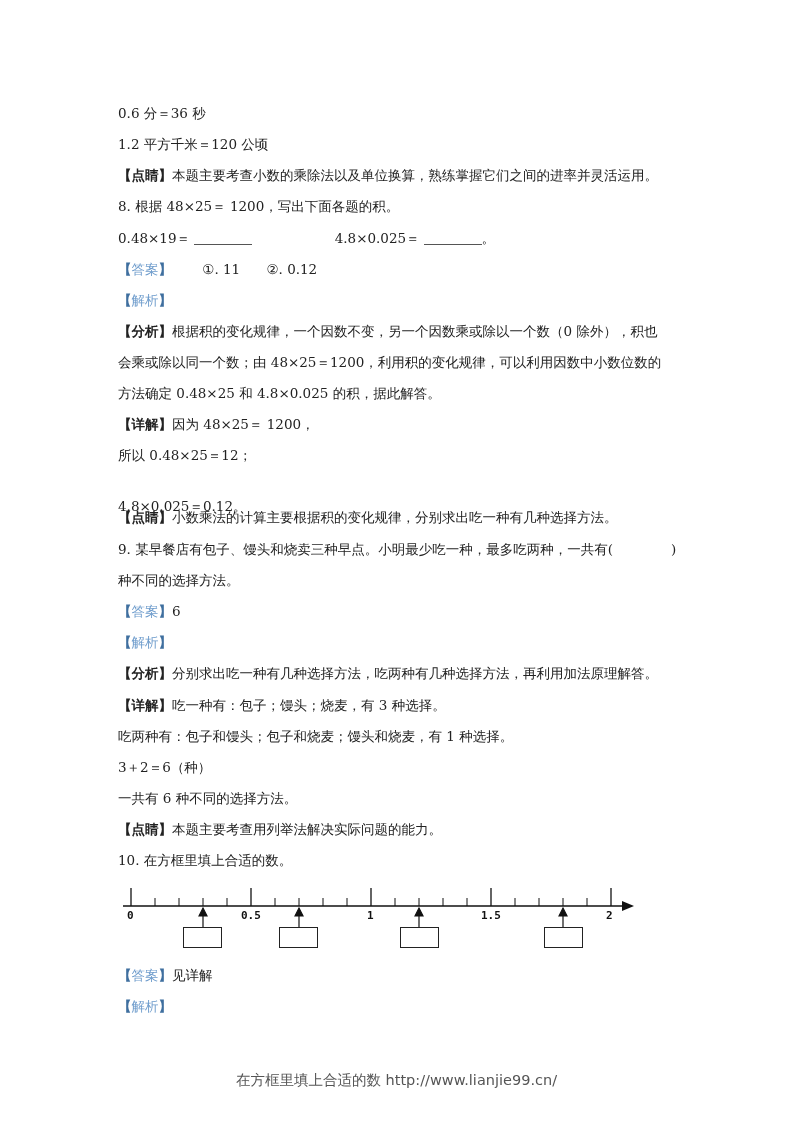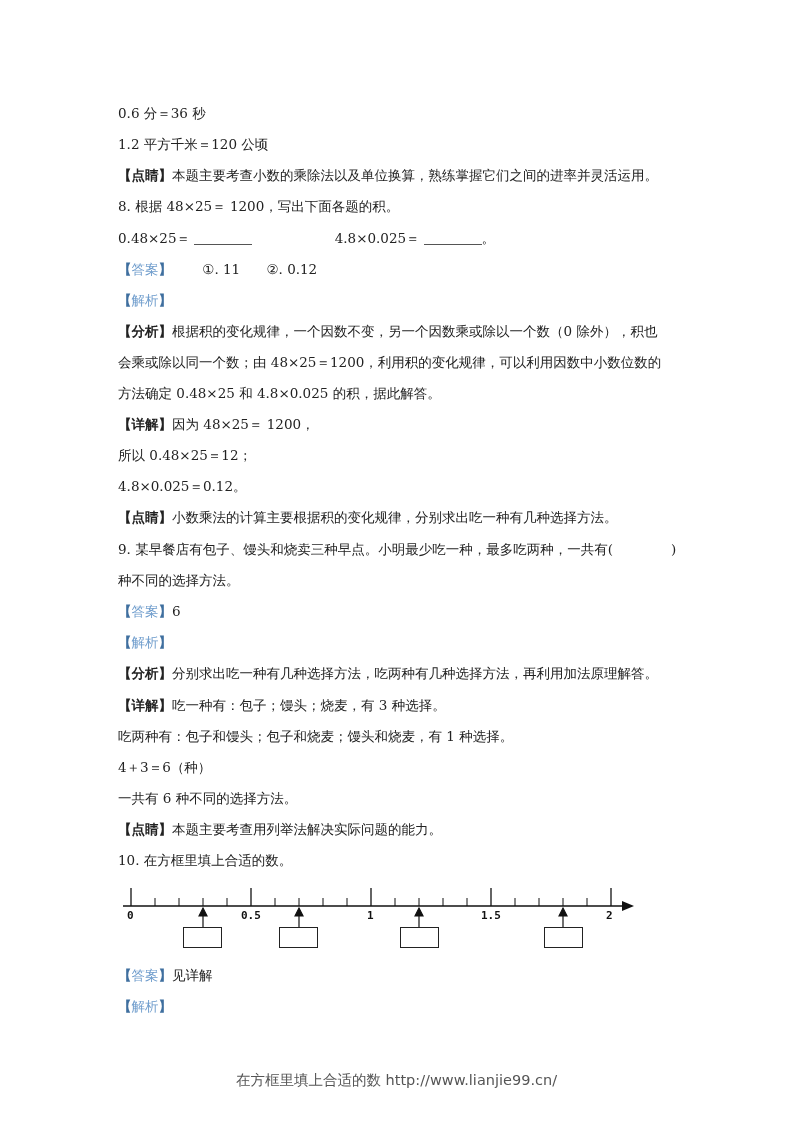"0.48×25＝" span { text: 25 -> 19 }
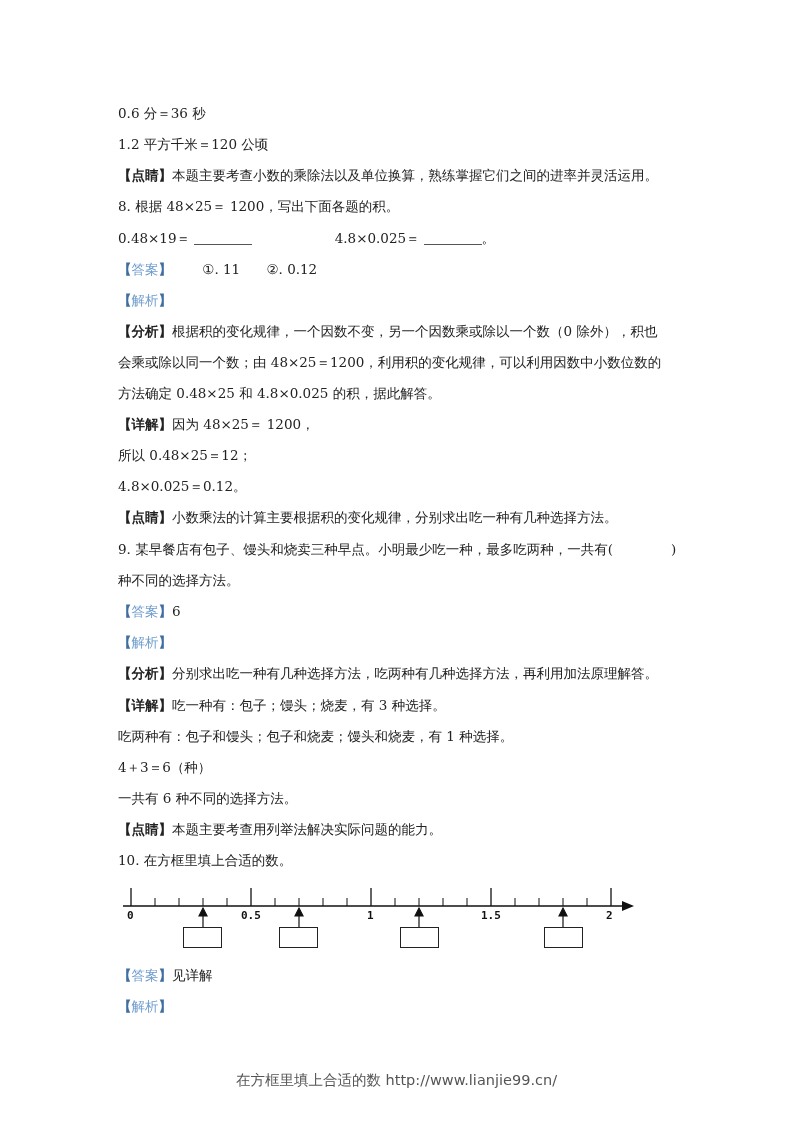"4.8×0.025＝0.12。" div.line { top: 477px -> 497px }
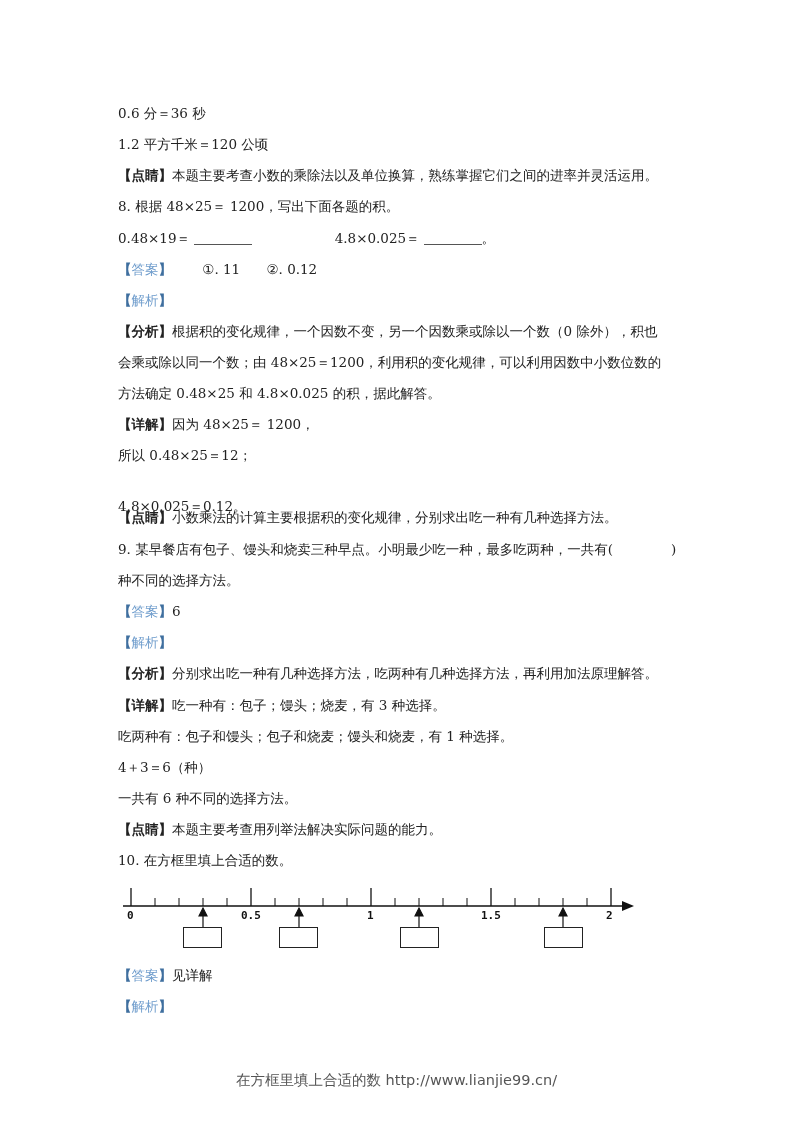"4＋3＝6（种）" div.line { text: 4＋3 -> 3＋2 }
